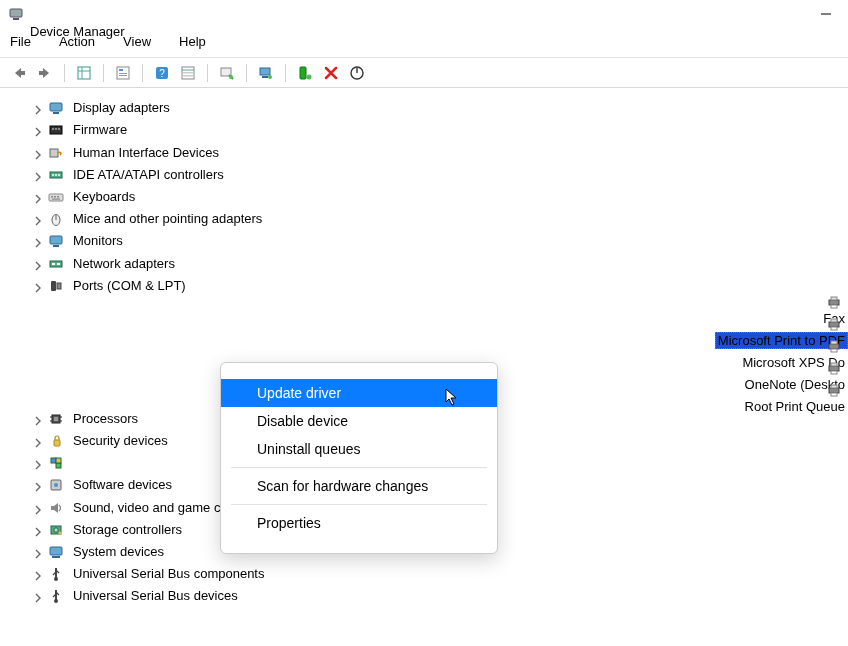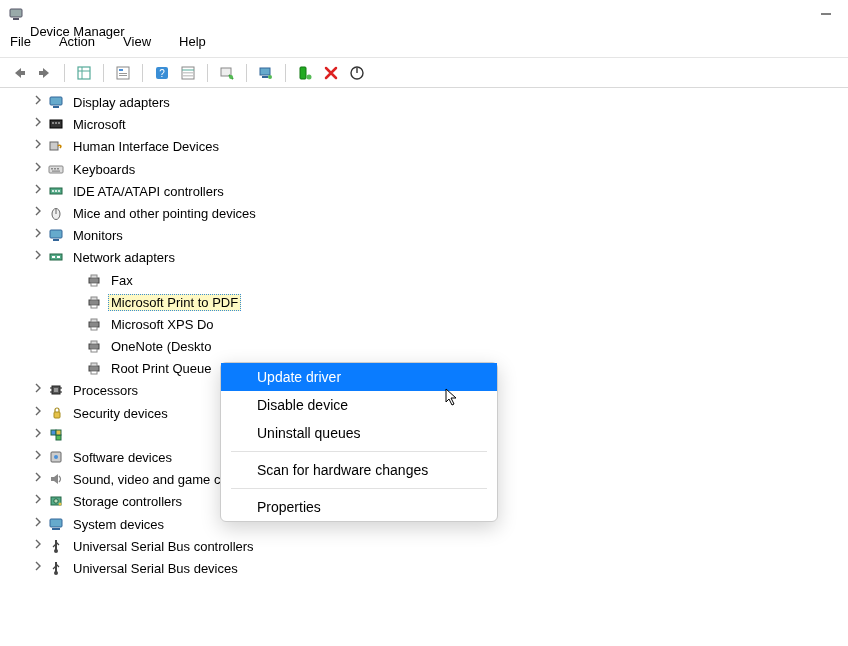"Display adapters" .node { align-items: flex-start -> flex-end }
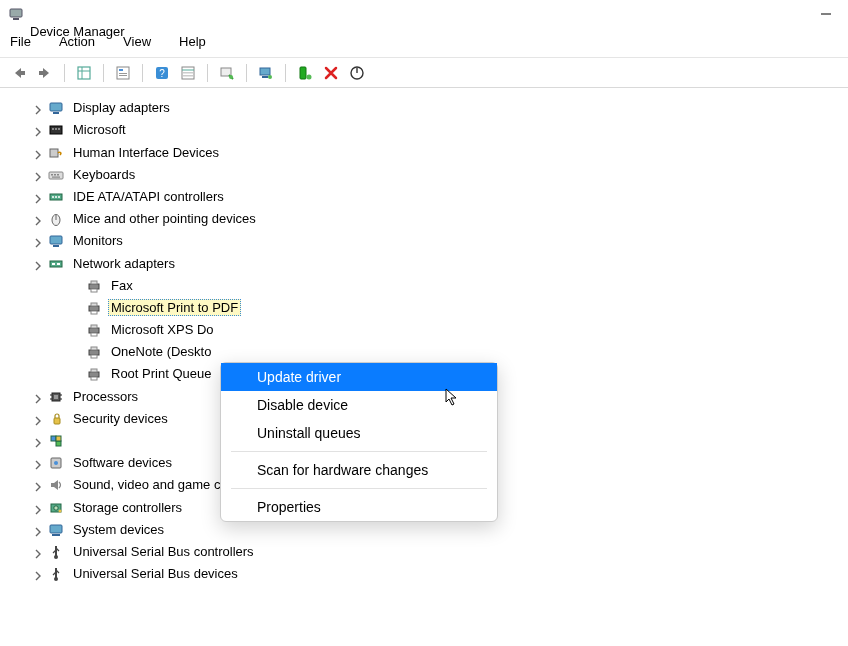"Microsoft" span.nlabel { text: Microsoft -> Firmware }
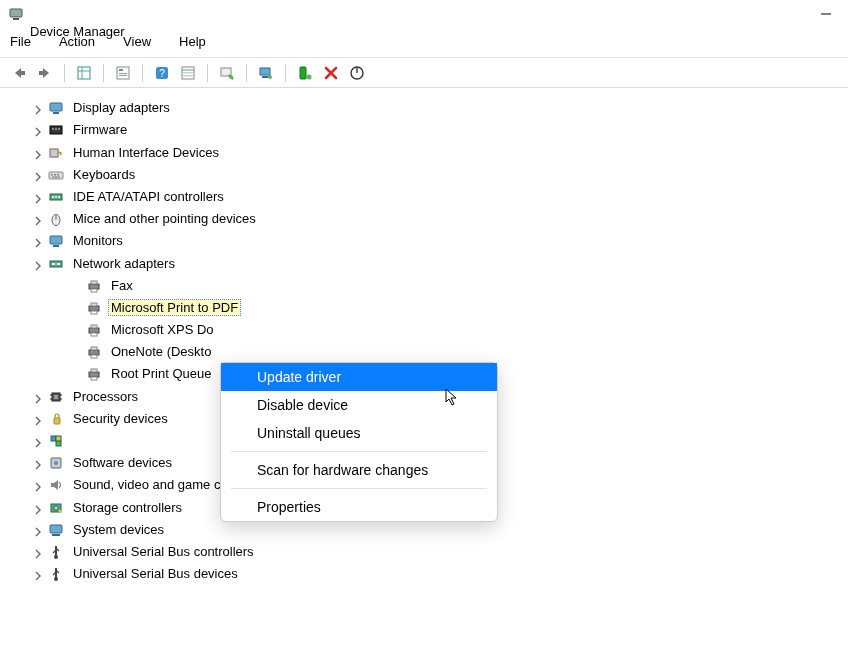"Keyboards" div.node { order: before "IDE ATA/ATAPI controllers" -> after "IDE ATA/ATAPI controllers" }
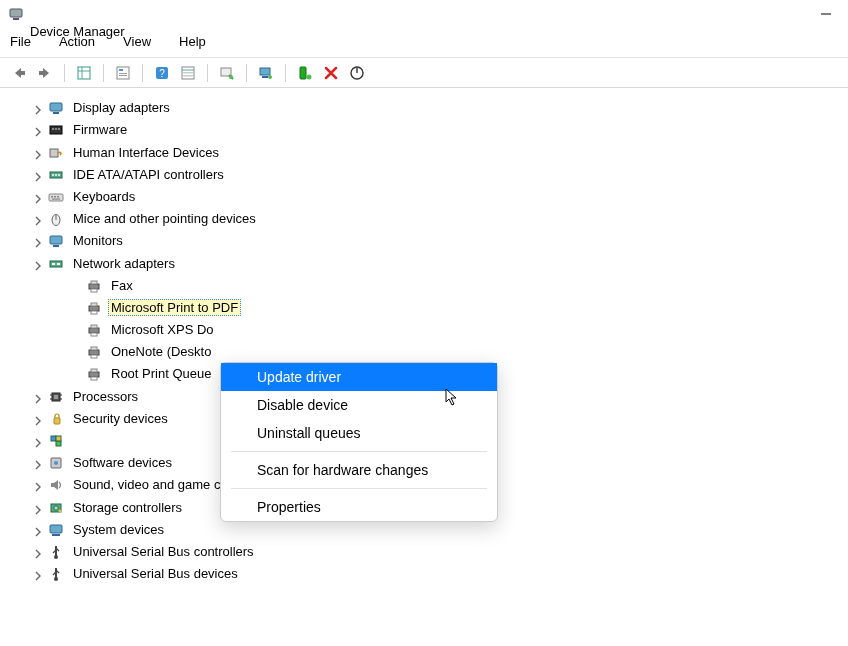"Mice and other pointing devices" span.nlabel { text: devices -> adapters }
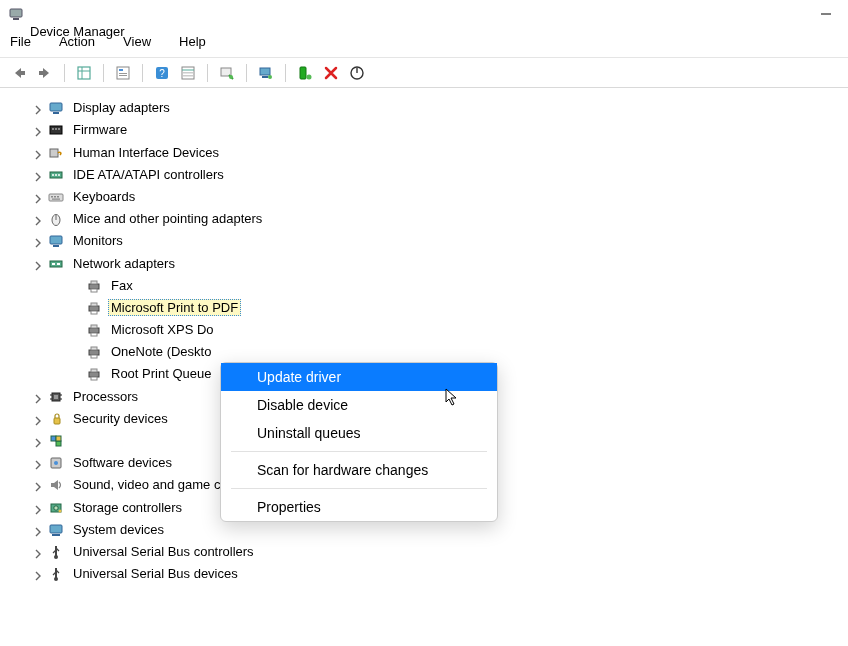"Ports (COM & LPT)" div.node { html: none -> <div> <span> <svg> <path></path> </svg> </span> <span> <svg> <rect></rect> <rect></rect> </svg> </span> <span>Ports (COM &amp; LPT)</span> </div> }
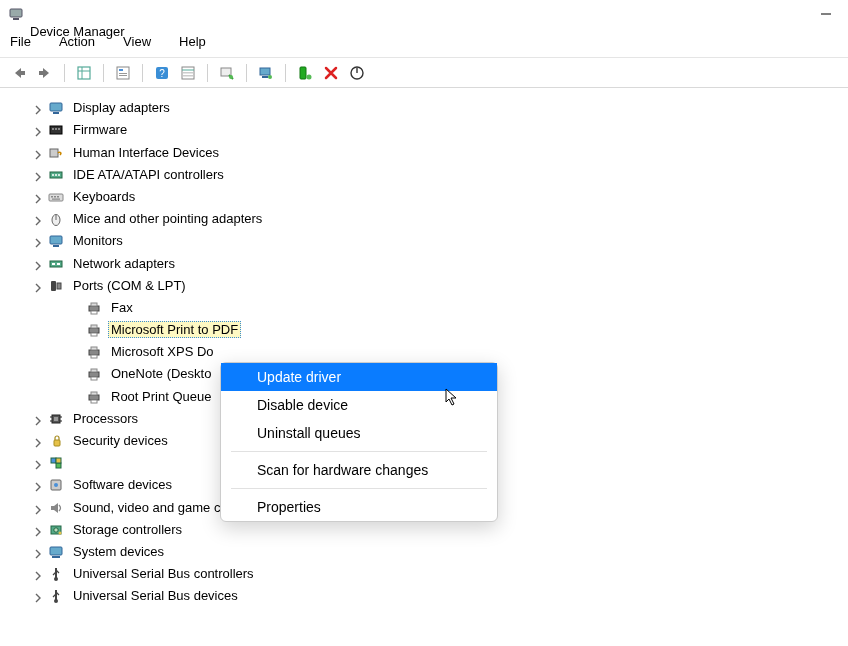"Fax" .node.level1 { flex-direction: none -> column; padding-left: 70px -> 52px }
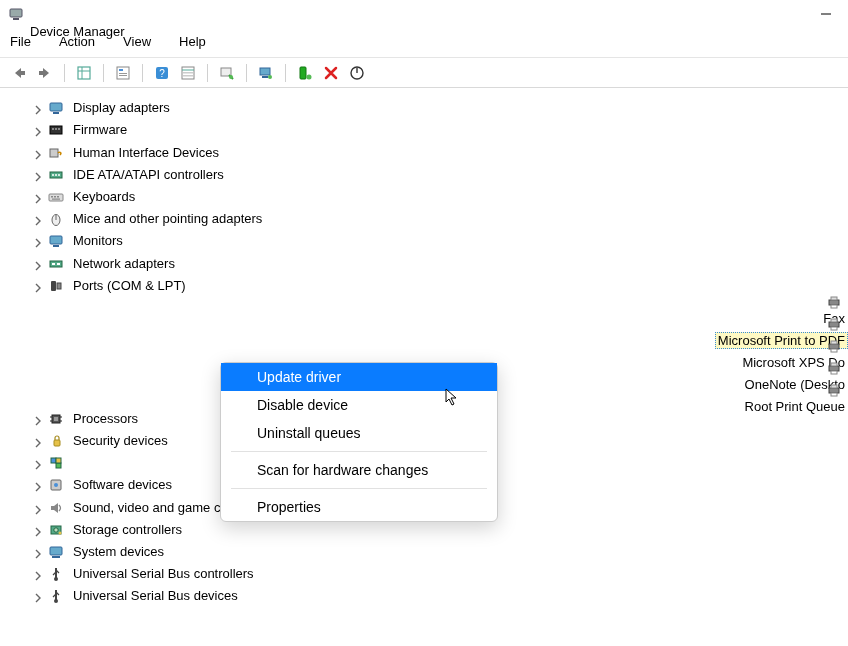"Microsoft Print to PDF" .node.selected .nlabel { background: #fef9c3 -> #1d4ed8 }
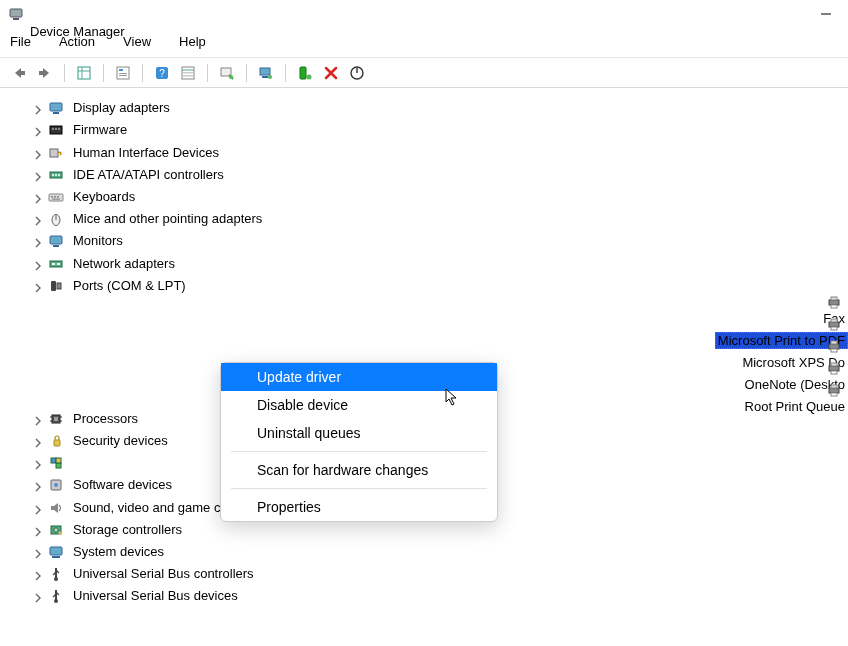"Update driver" .context-menu { padding: 0 0 -> 16px 0 }
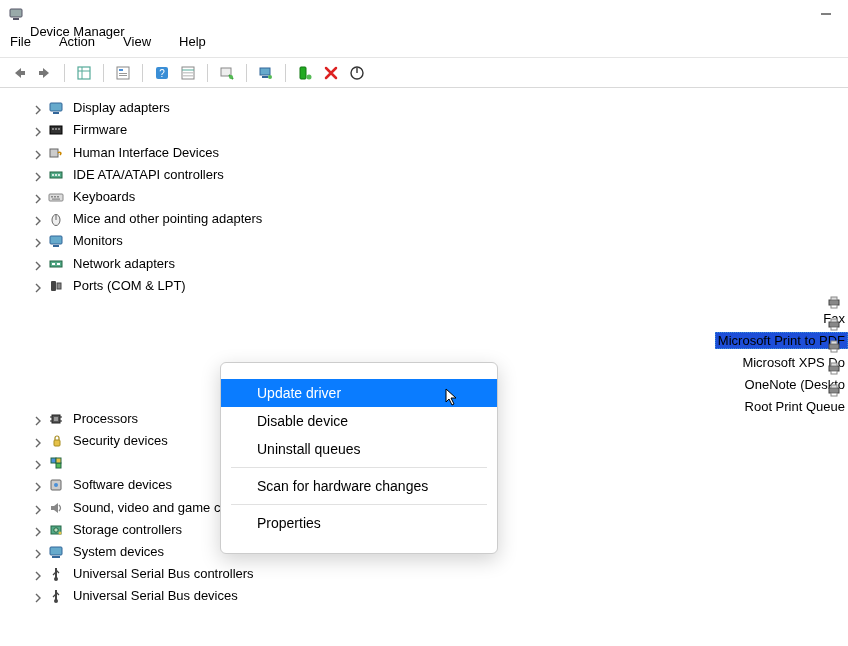"Universal Serial Bus controllers" span.nlabel { text: controllers -> components }
